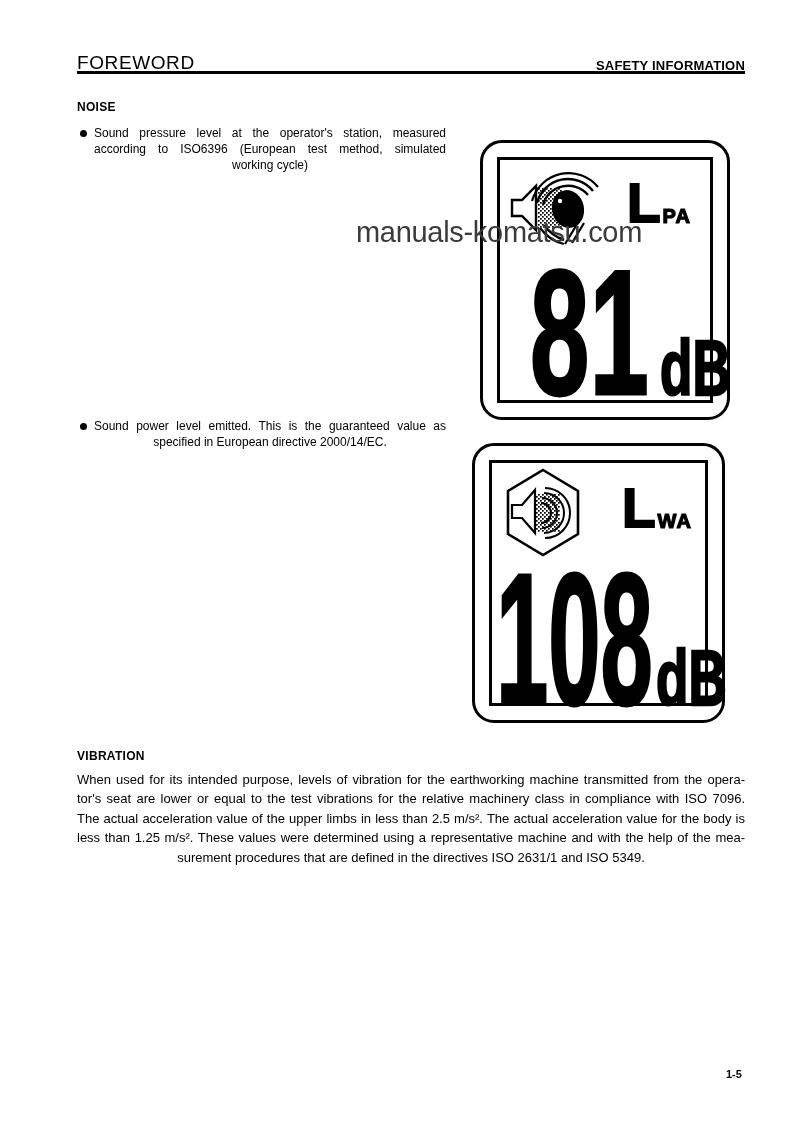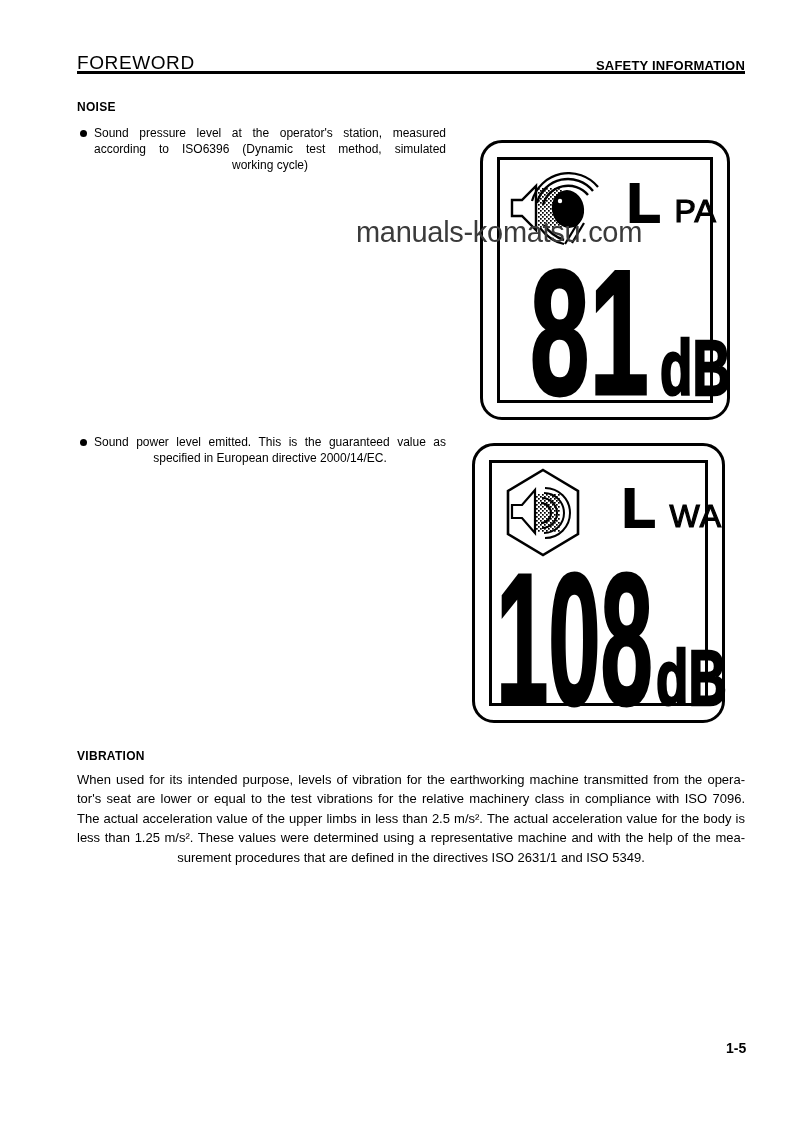"according to ISO6396 (Dynamic test" div.line-j { text: Dynamic -> European }
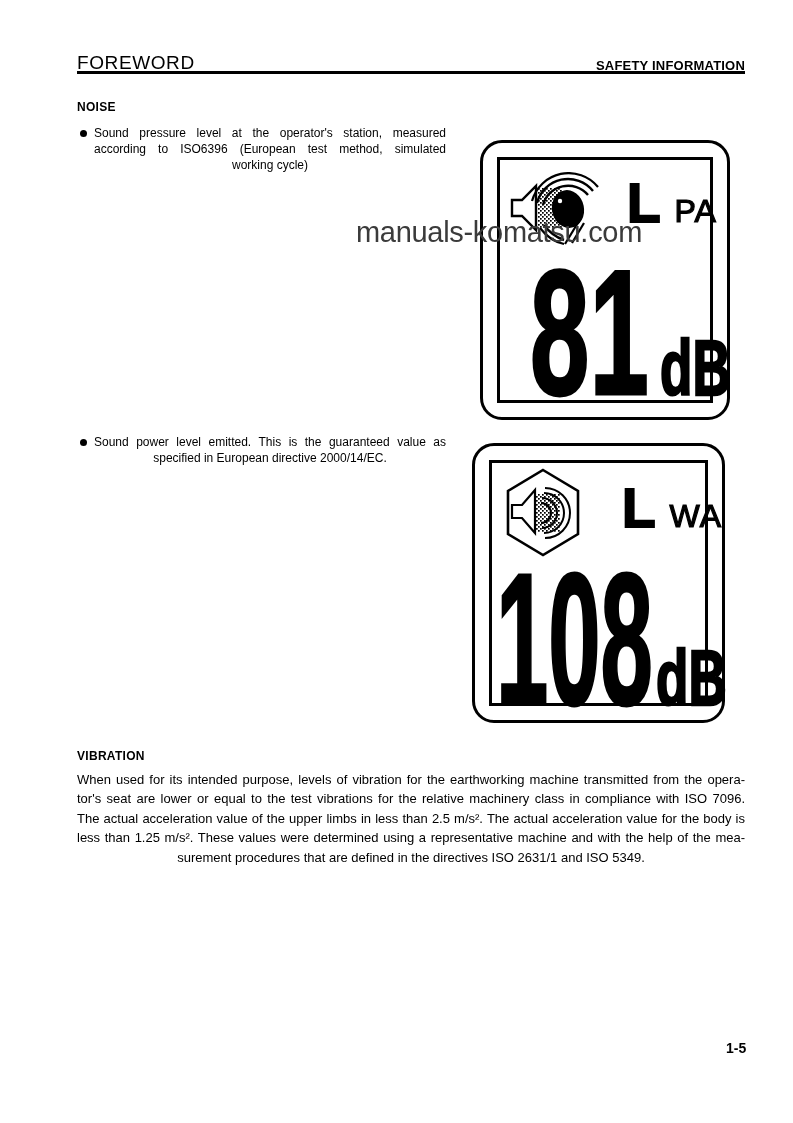"PA" .sym .sub { font-size: 32px -> 20px; font-weight: normal -> bold; margin-left: 14px -> 2px }
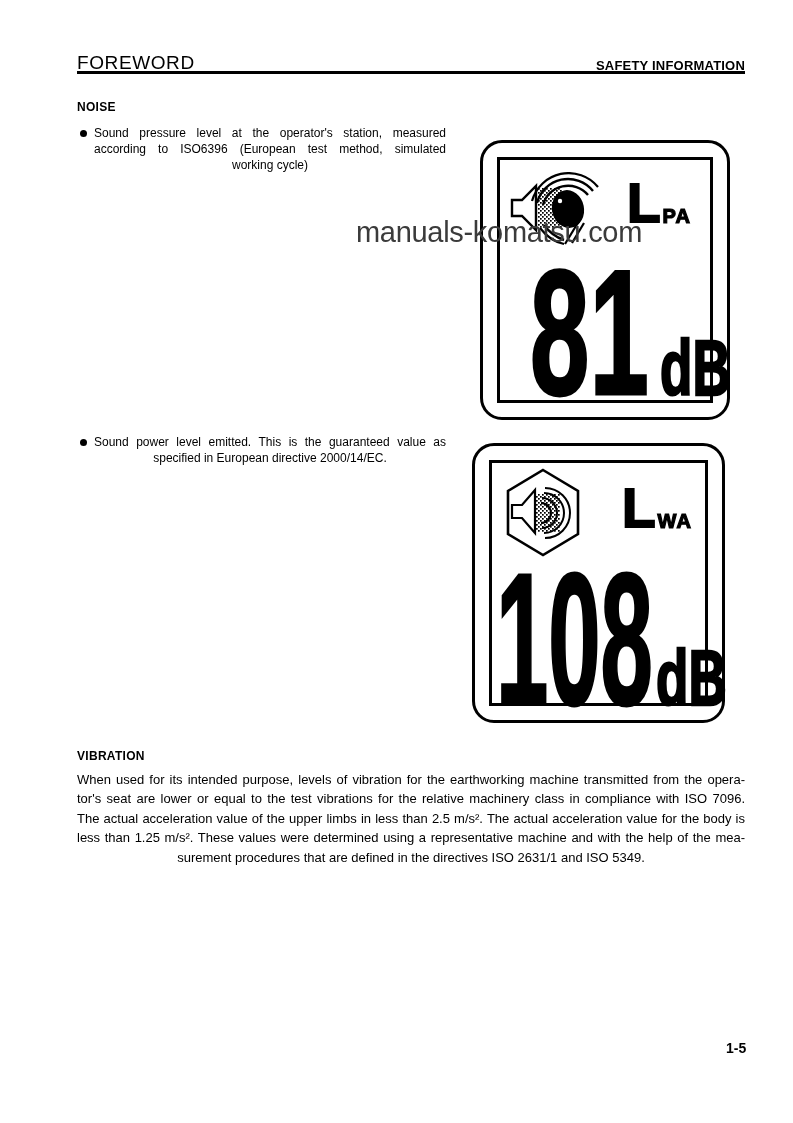"Sound power level emitted. This" #bullet-2 { margin-top: 16px -> none }
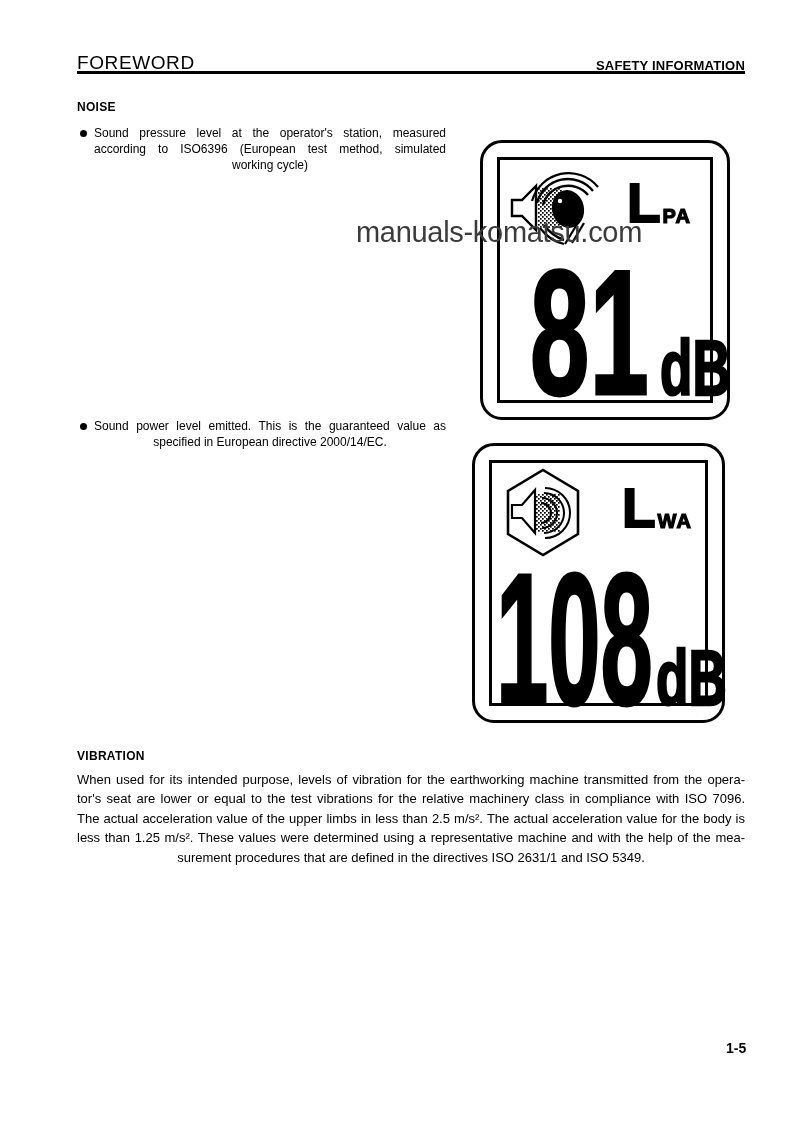"1-5" #page-number { font-size: 14px -> 11px; top: 1040px -> 1068px }
